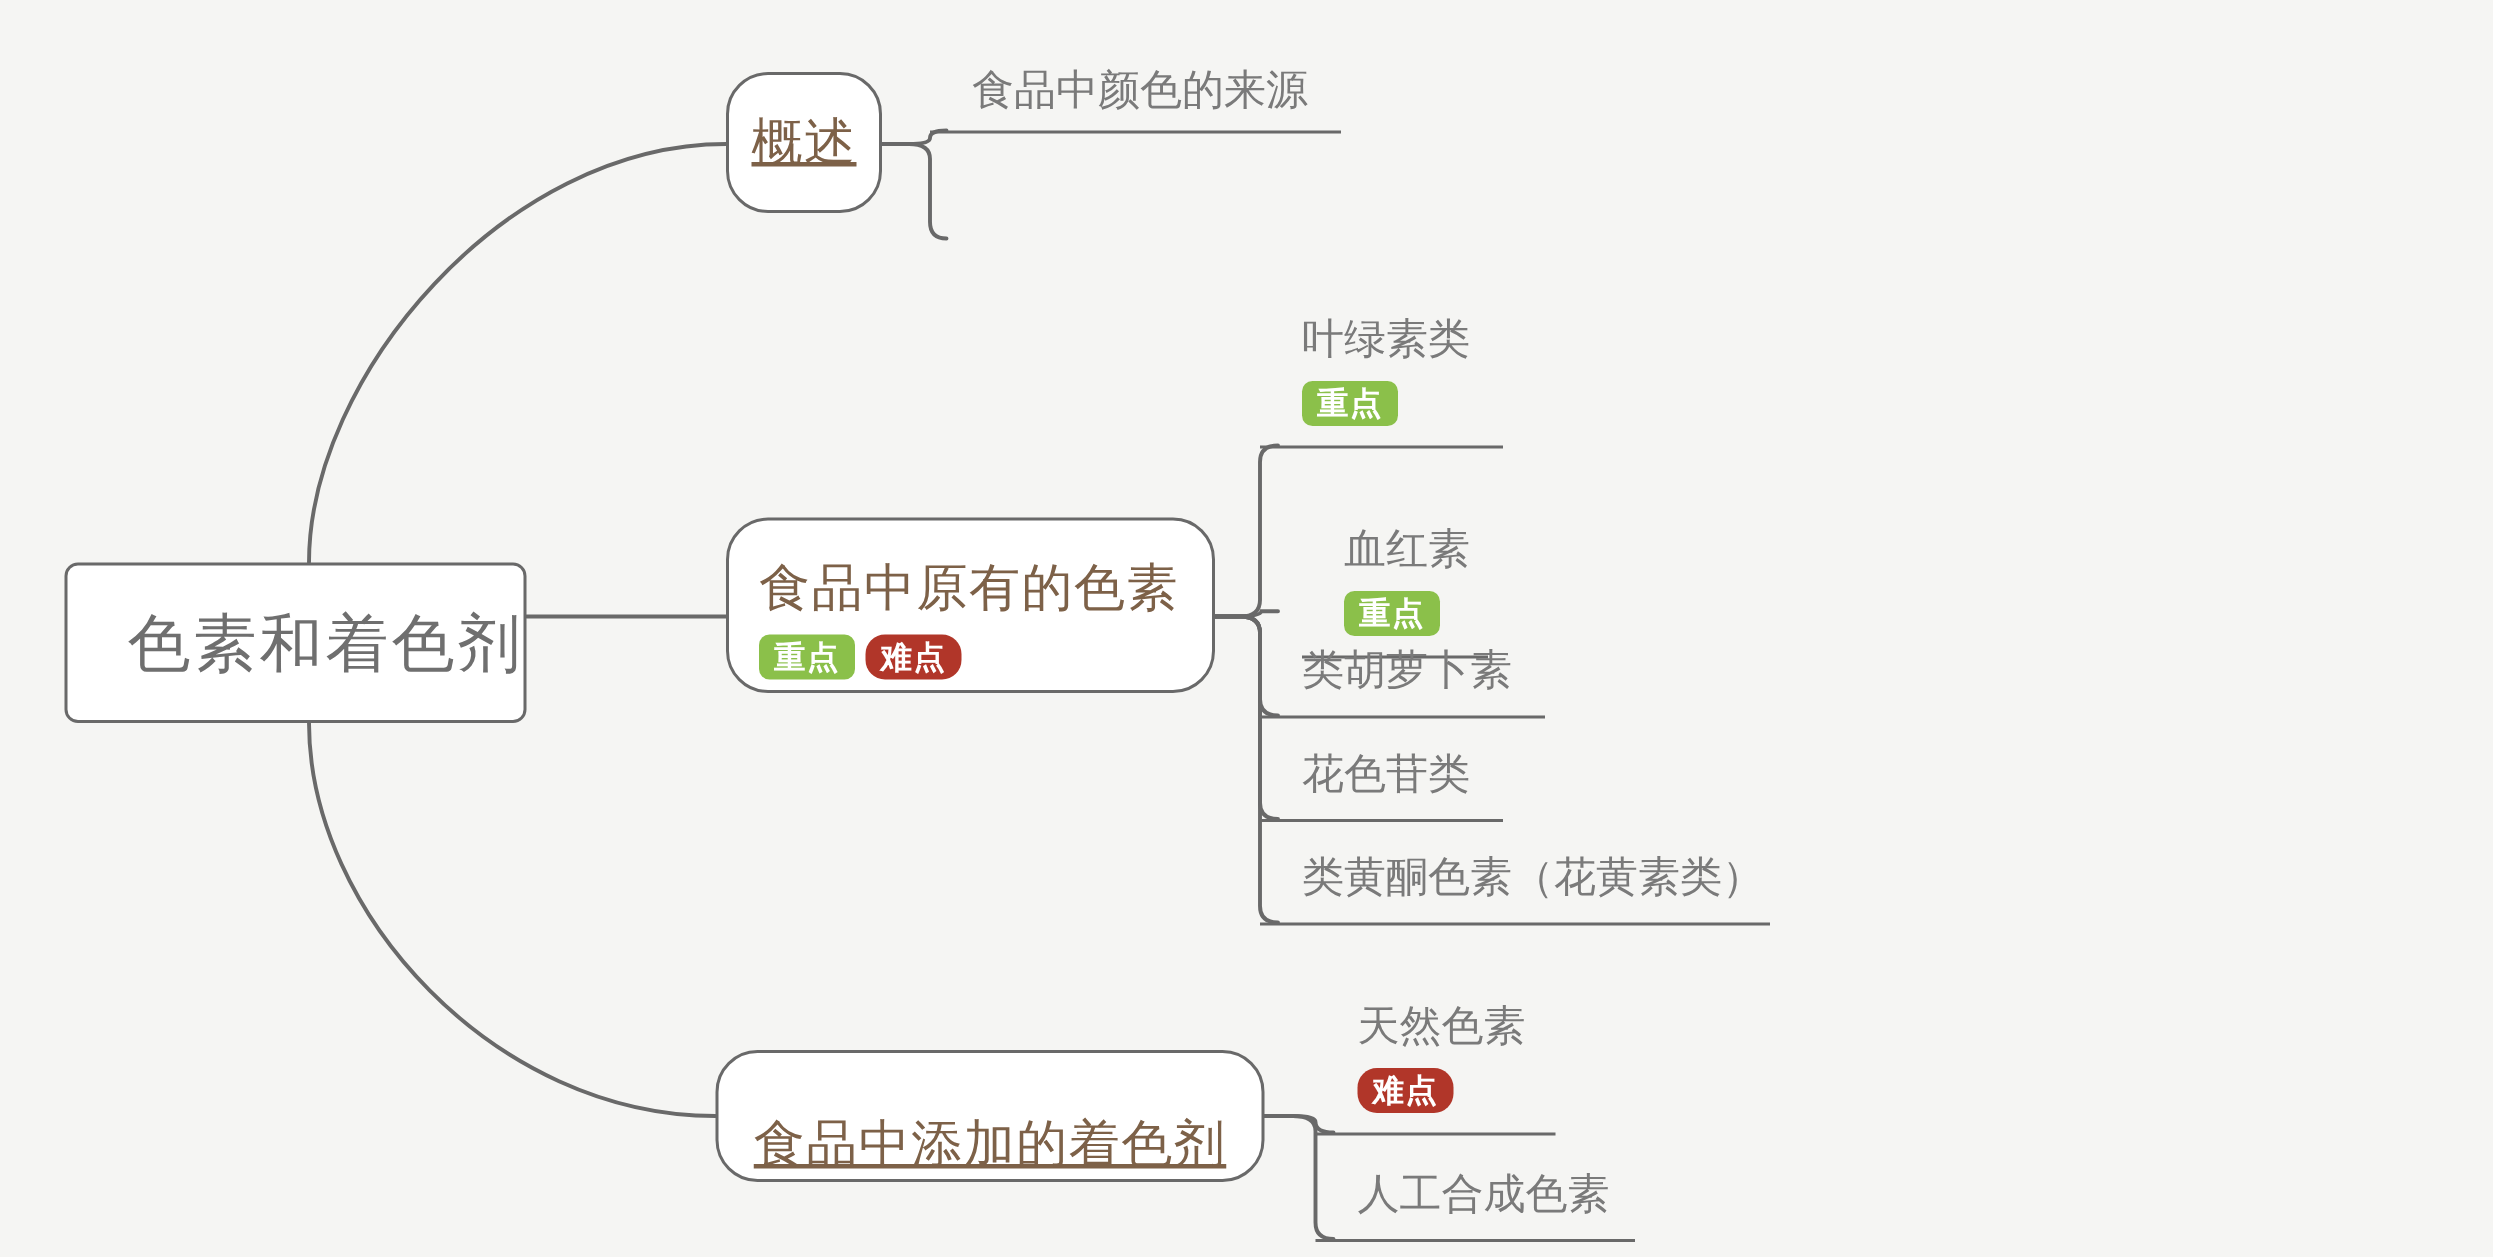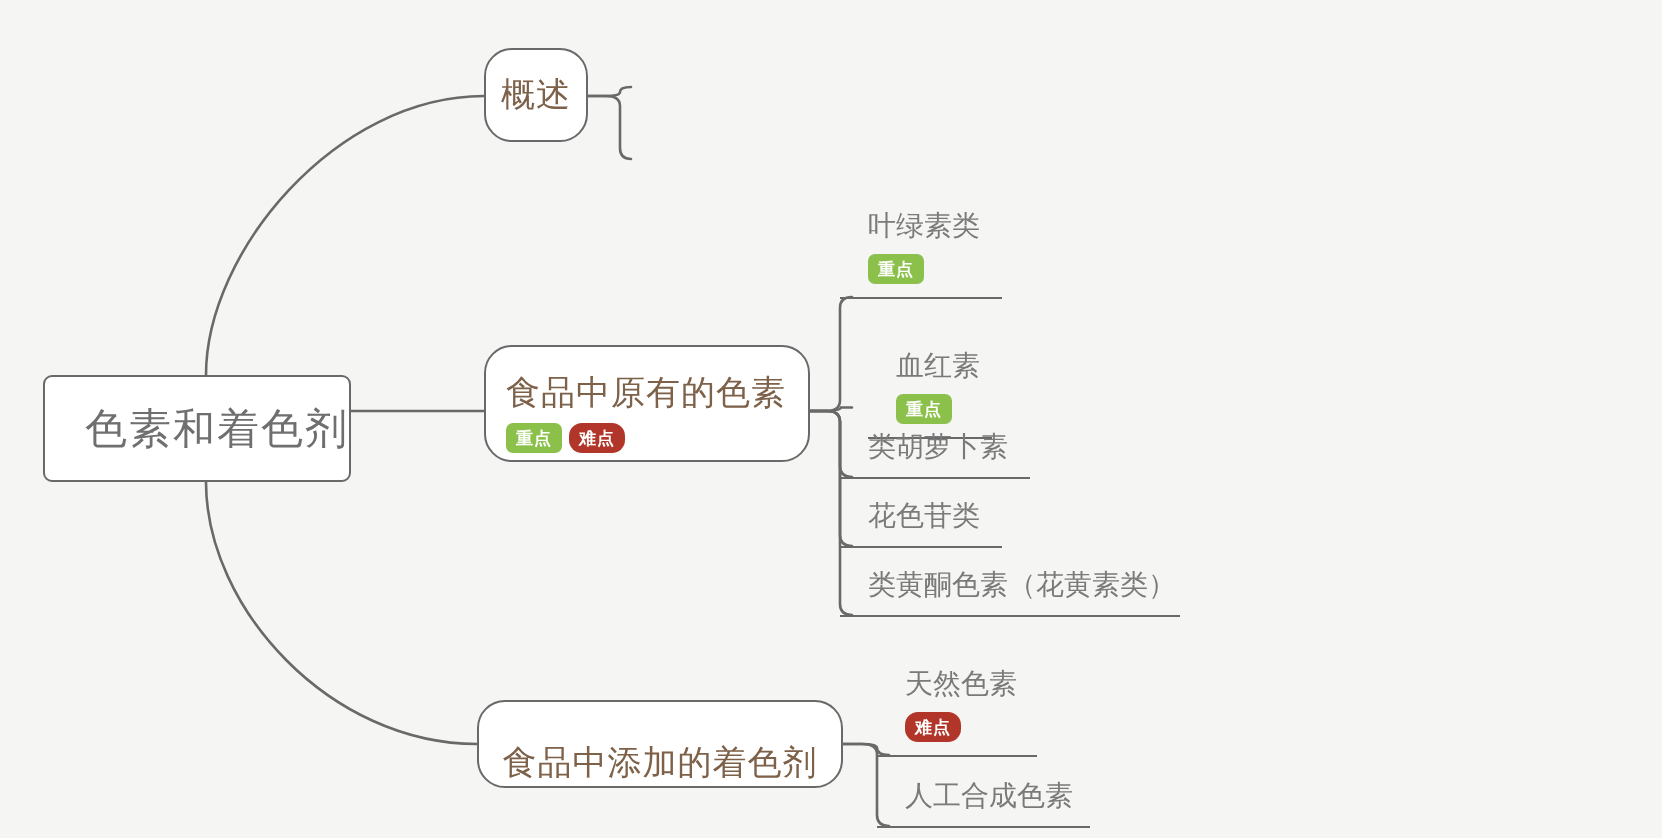"食品中颜色的来源" div.leaf { html: none -> <div> <span>食品中颜色的来源</span> </div> }
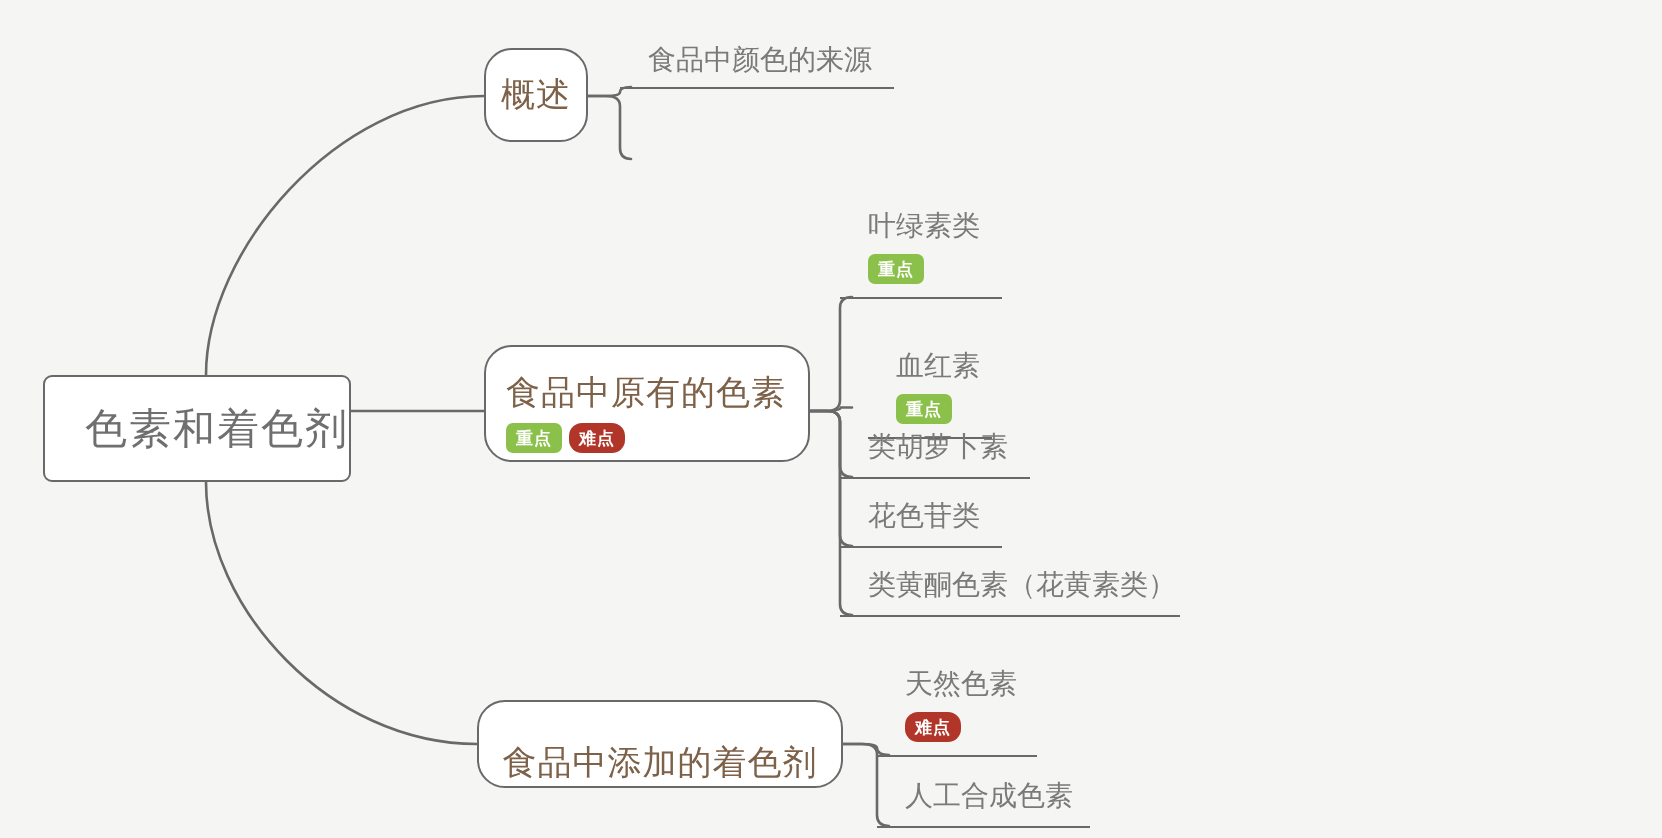"概述" .branch-center { text-decoration: none -> underline }
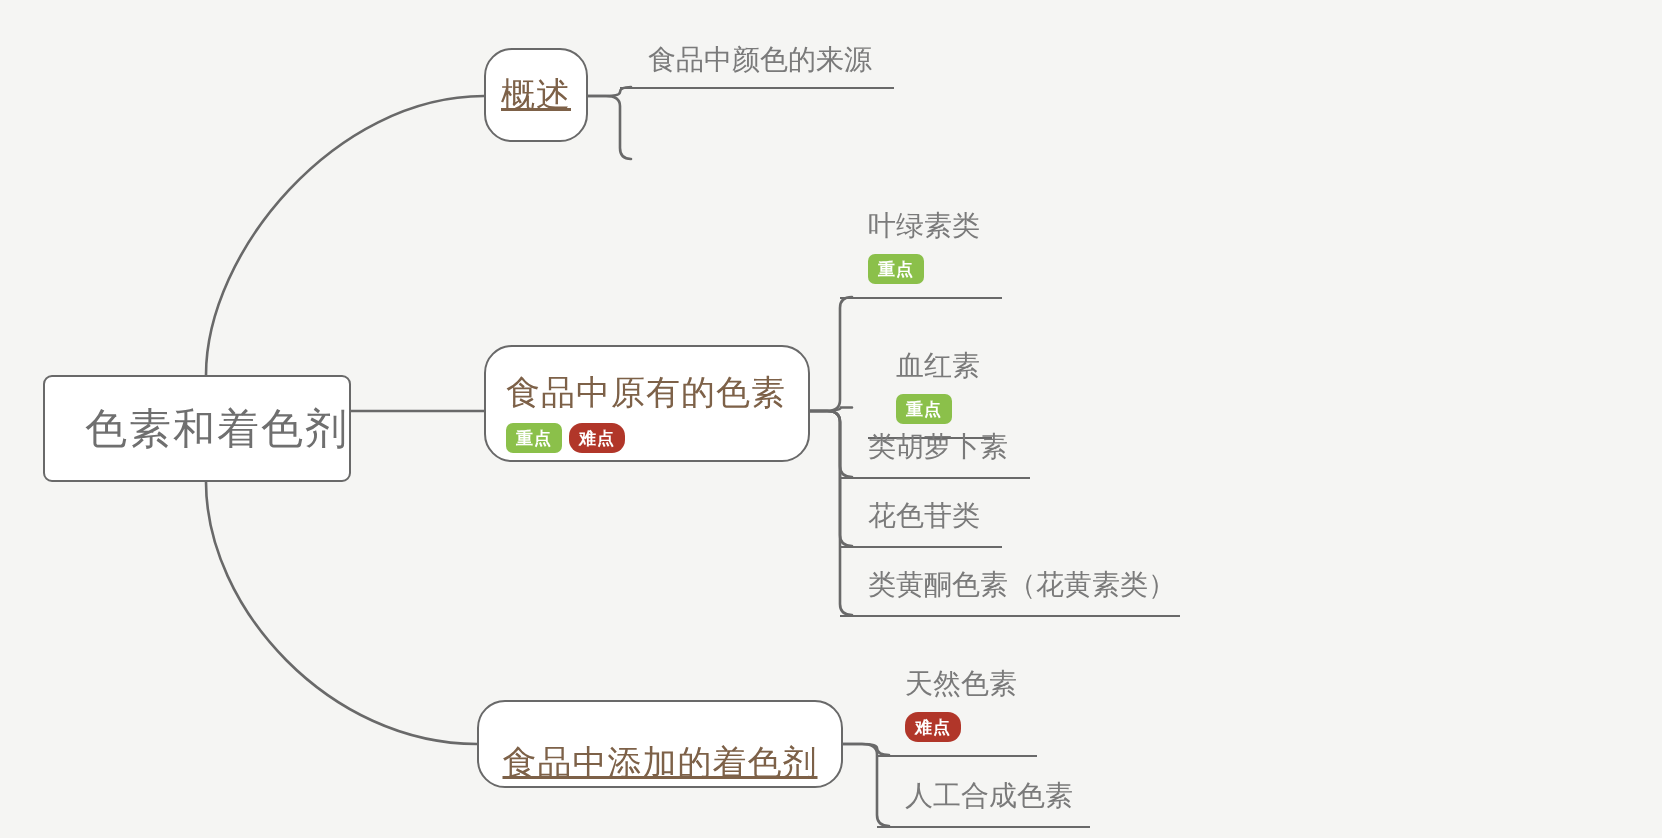"重点" .badge { font-size: 17px -> 21px }
